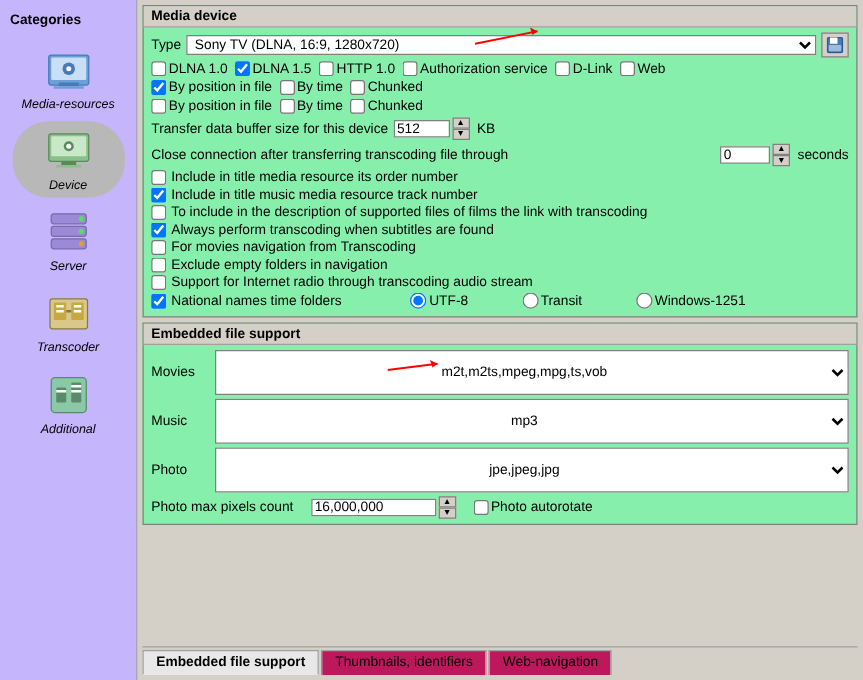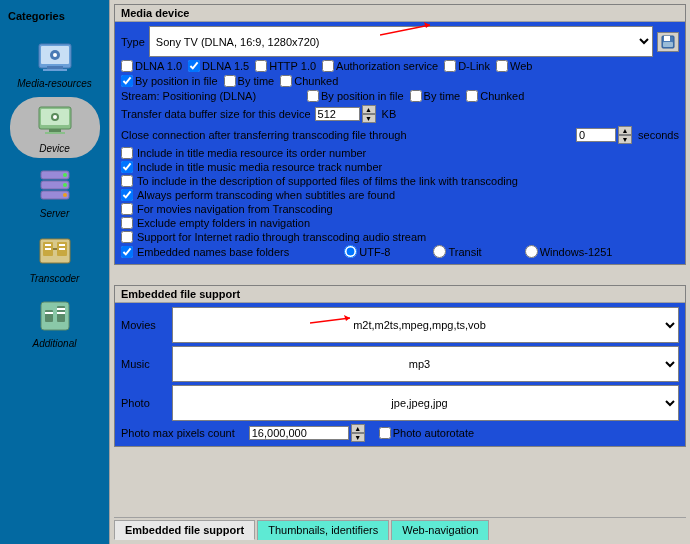"Categories" .sidebar { background: #0369a1 -> #c4b5fd }
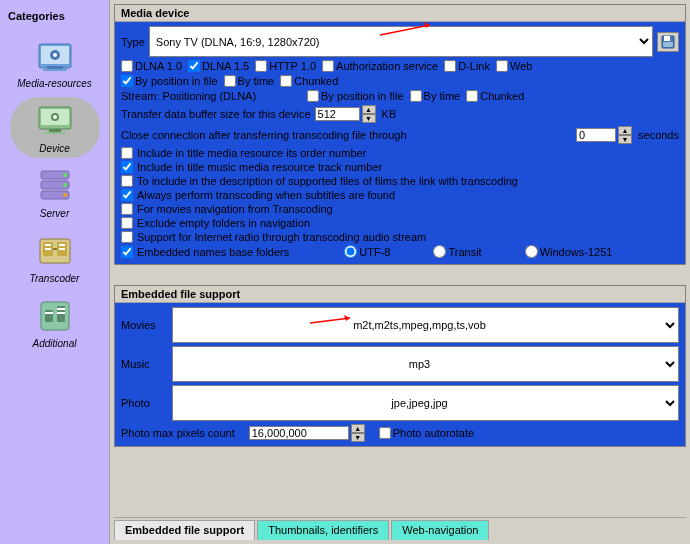"Media device" .panel { background: #1d4ed8 -> #86efac; margin-bottom: 20px -> 4px }
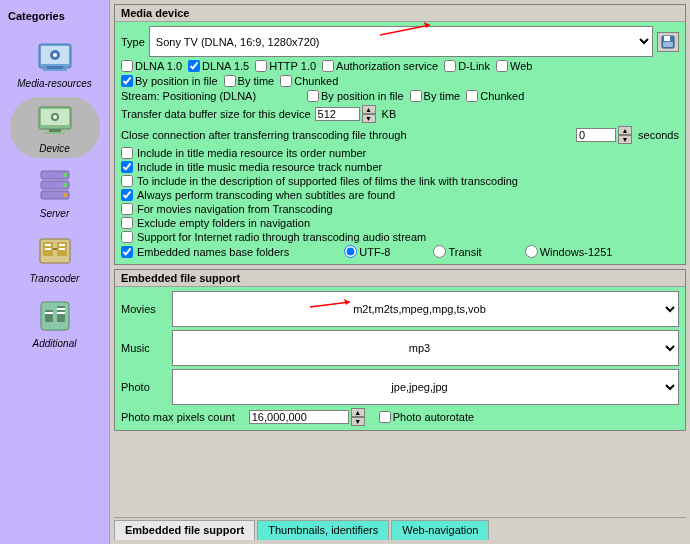"Sony TV (DLNA, 16:9, 1280x720)" select.type-select { height: 31px -> 16px }
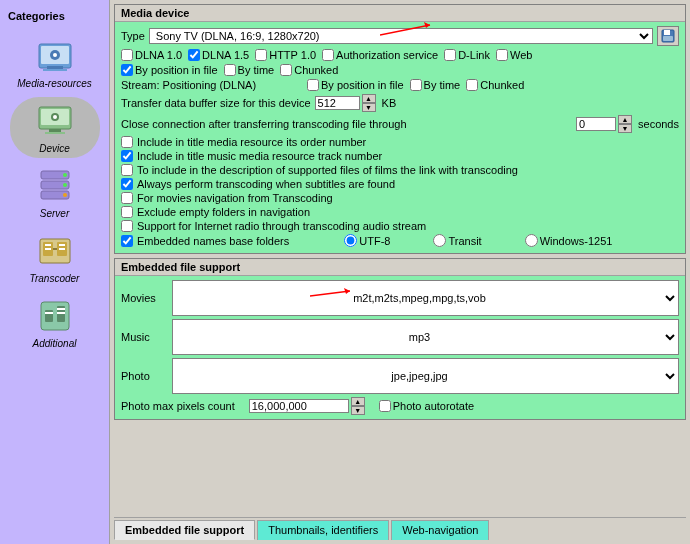"Stream: Positioning (DLNA)" span.pos-label { html: <span>Stream: Positioning (DLNA)</span> -> none }
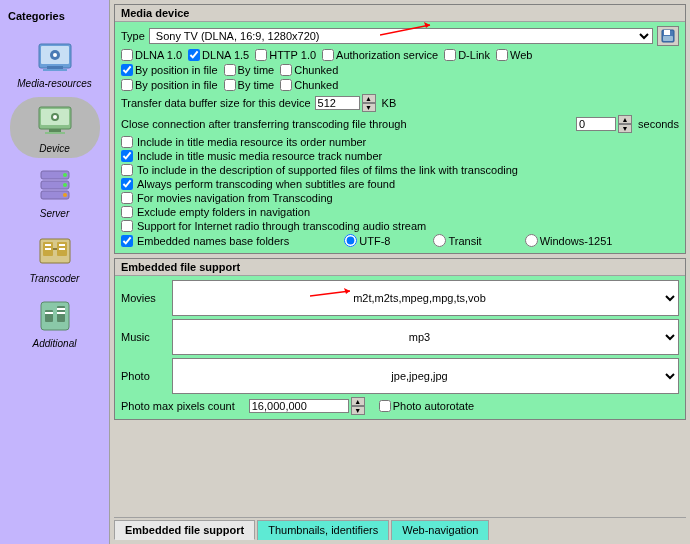"Embedded names base folders" span { text: Embedded names base -> National names time }
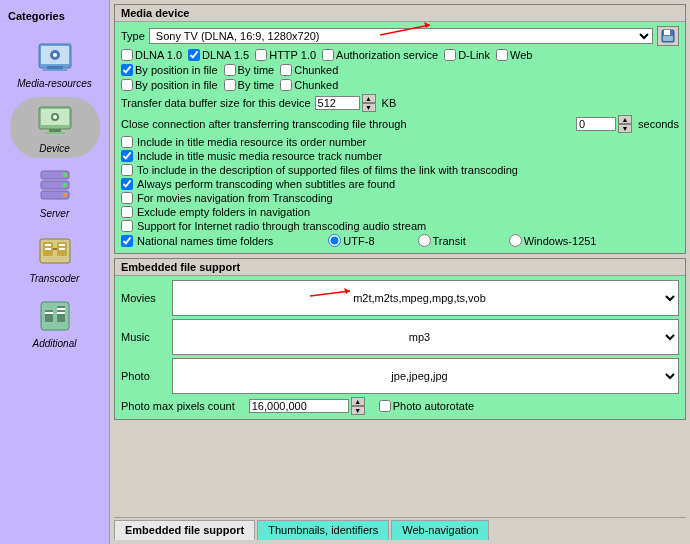"Thumbnails, identifiers" .tab { background: #5eead4 -> #be185d }
